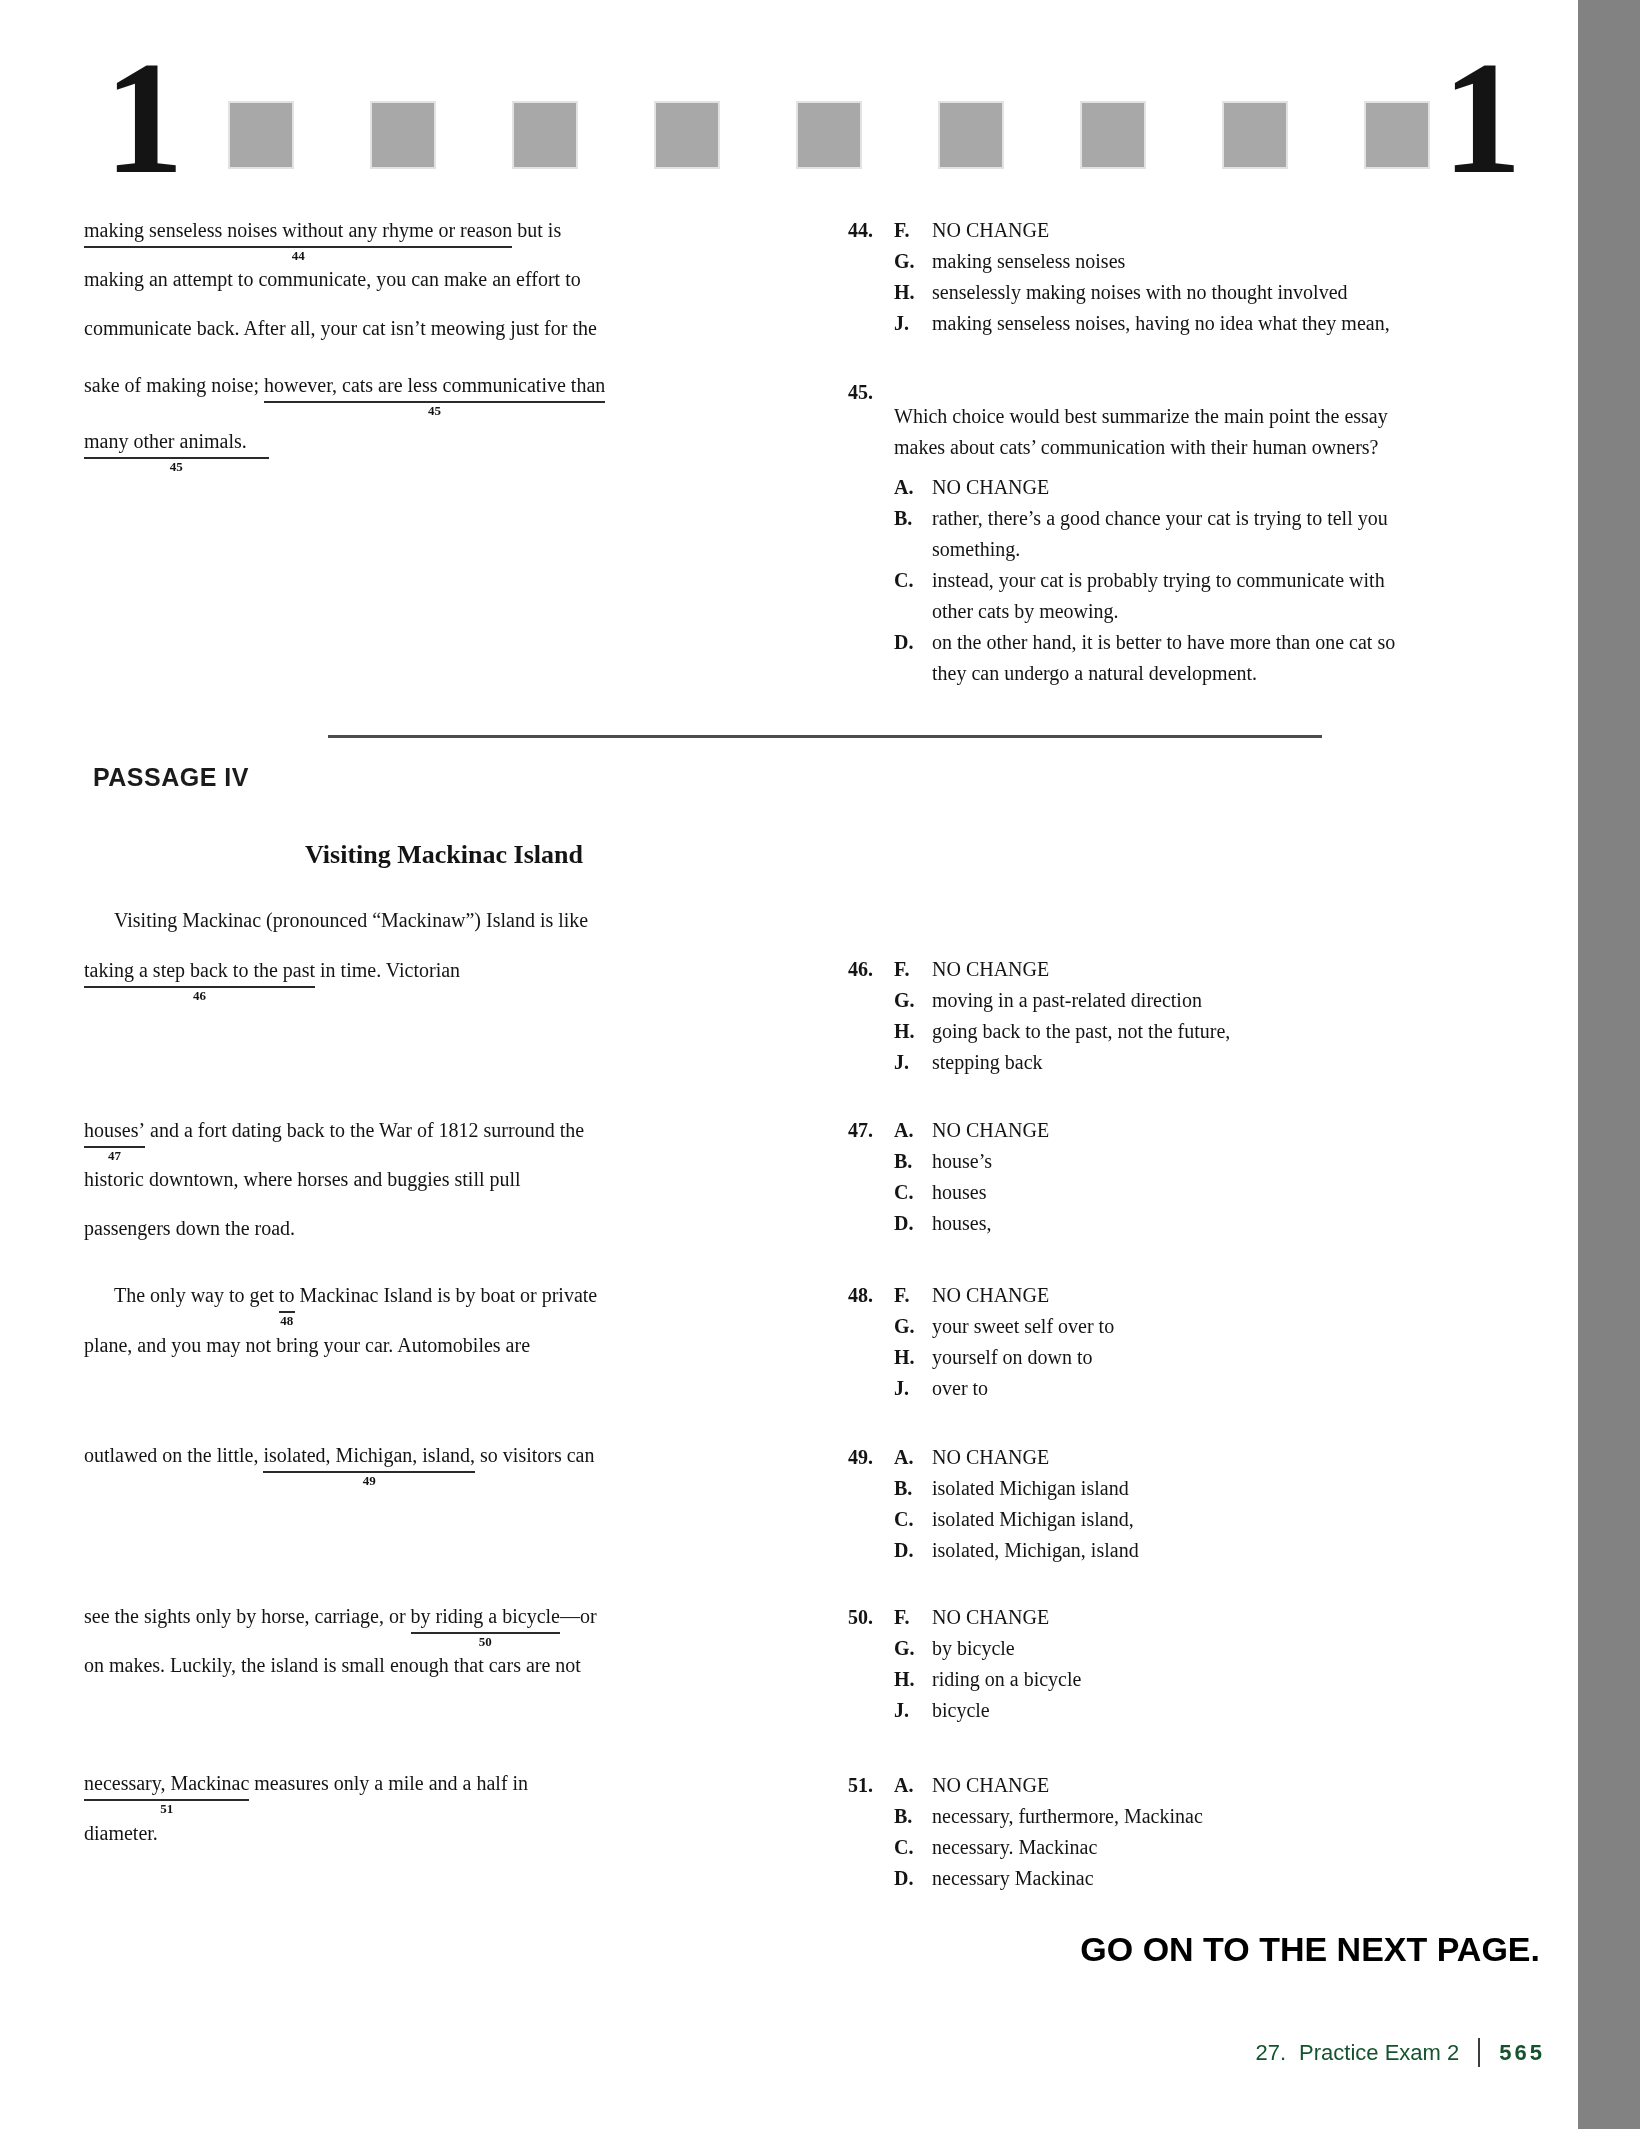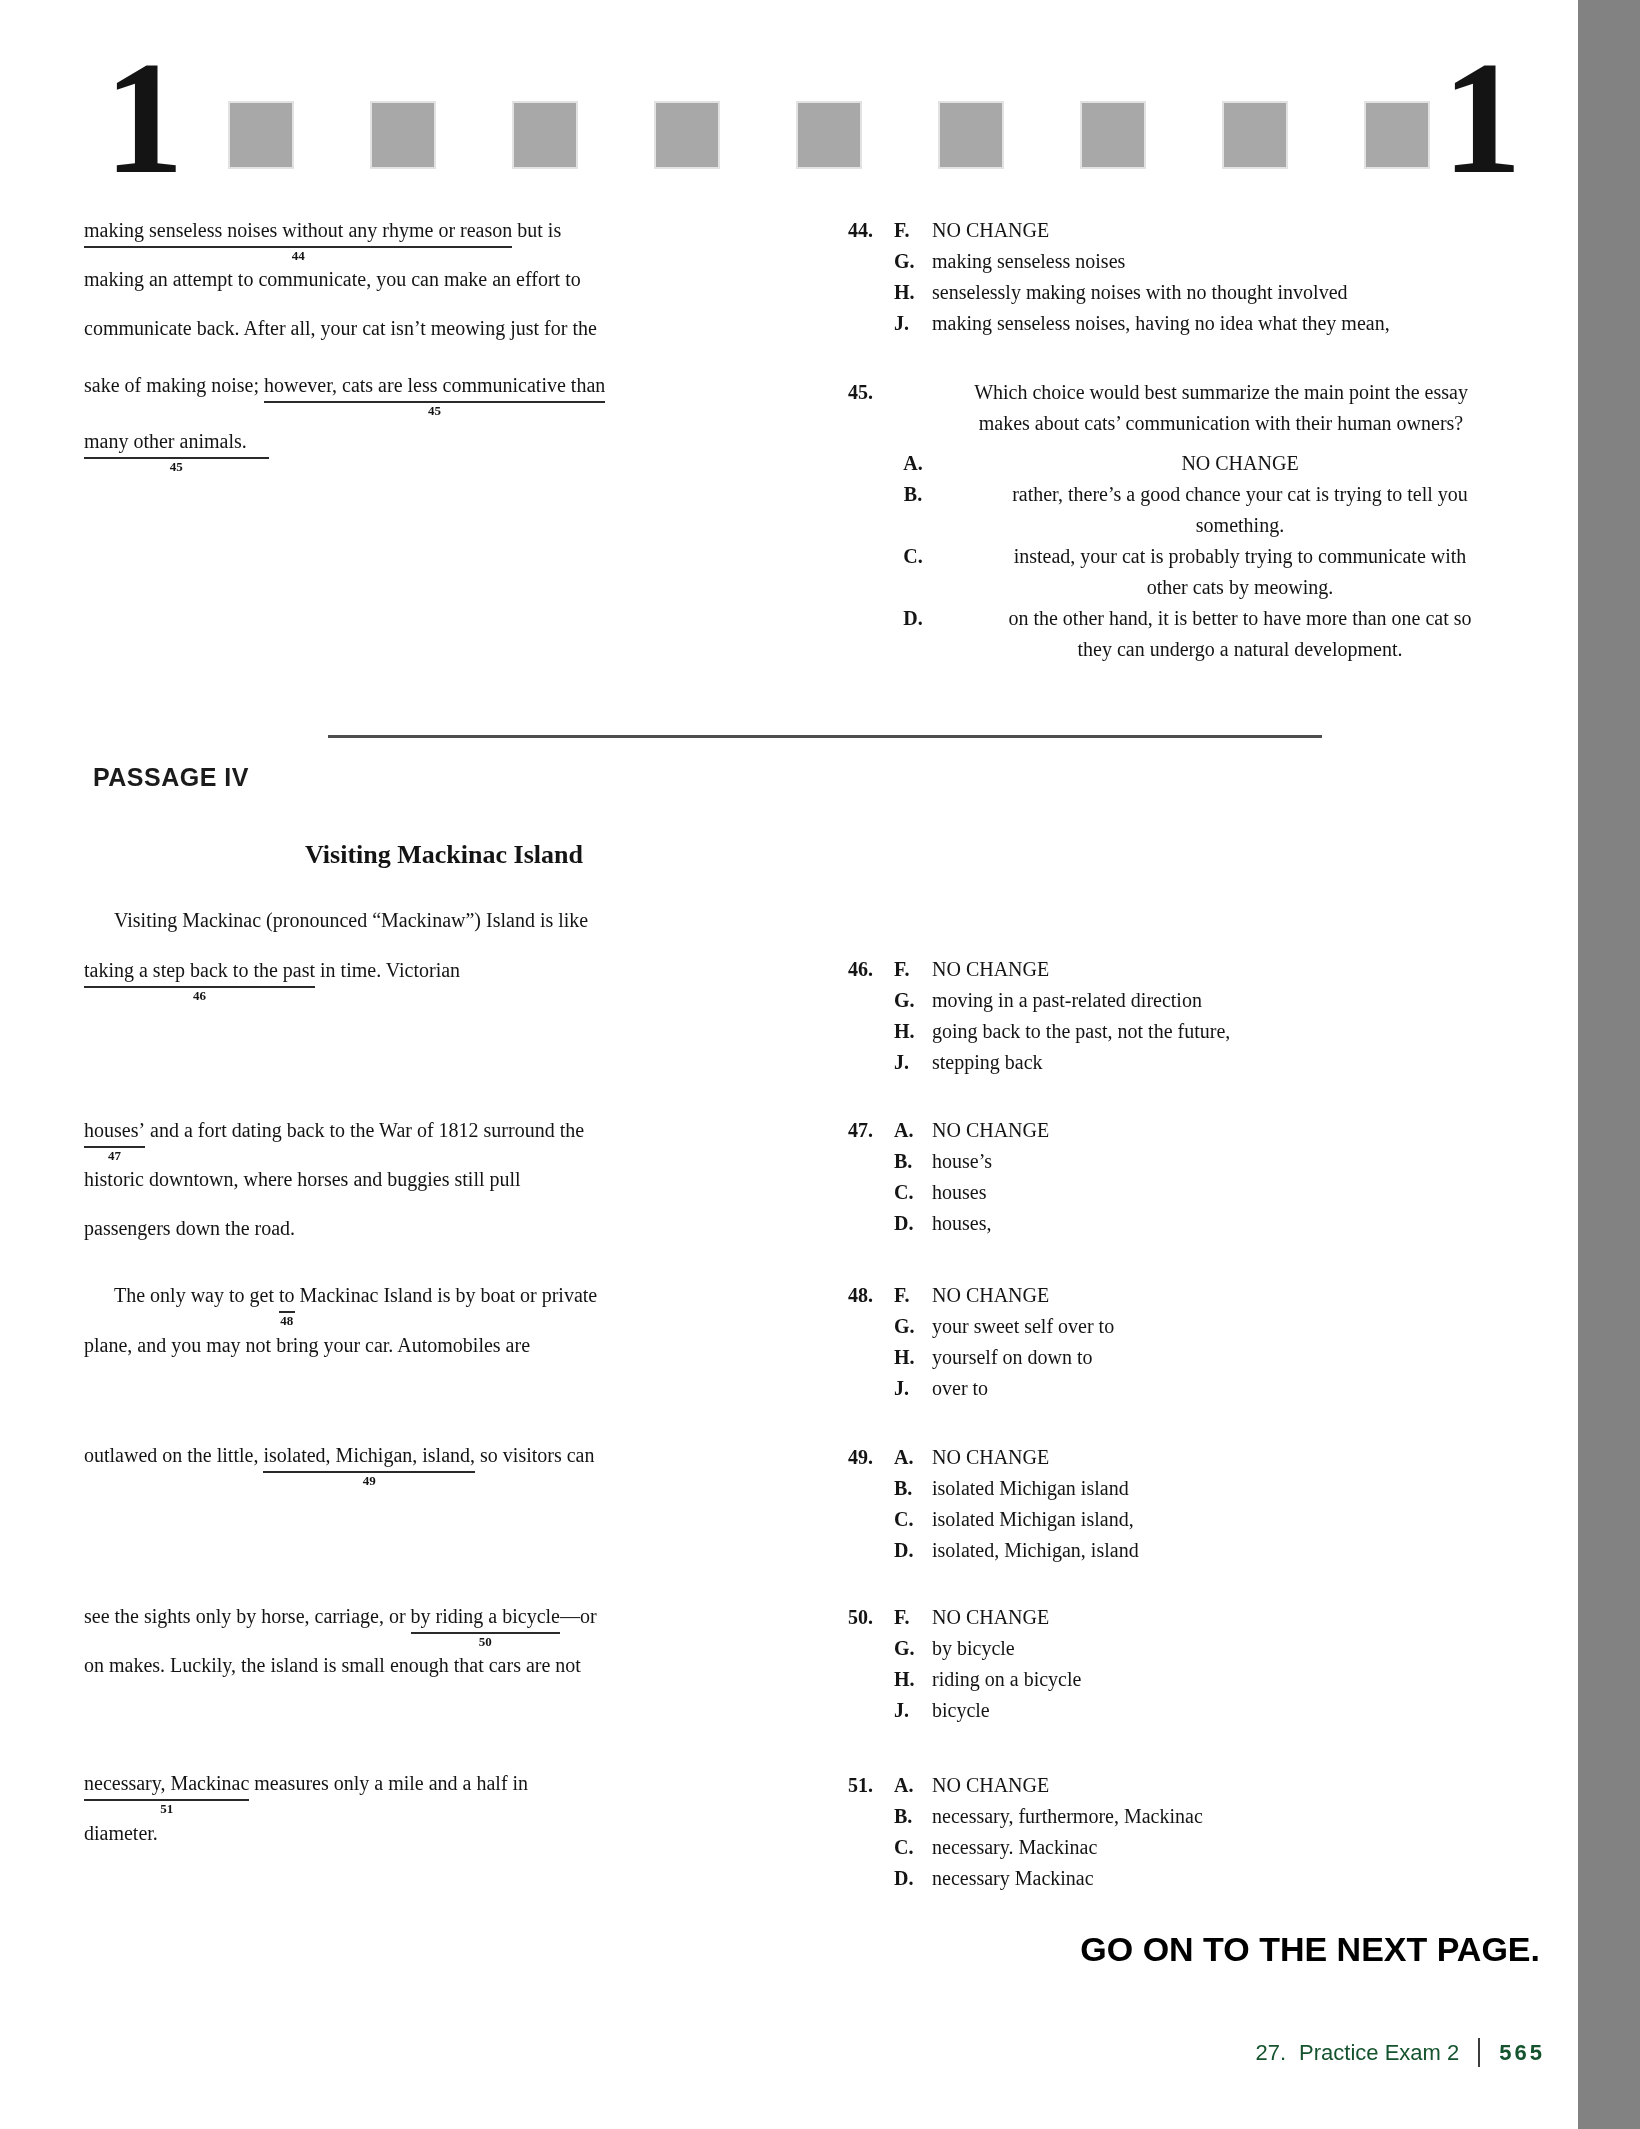"45." div.question { text-align: center -> none }
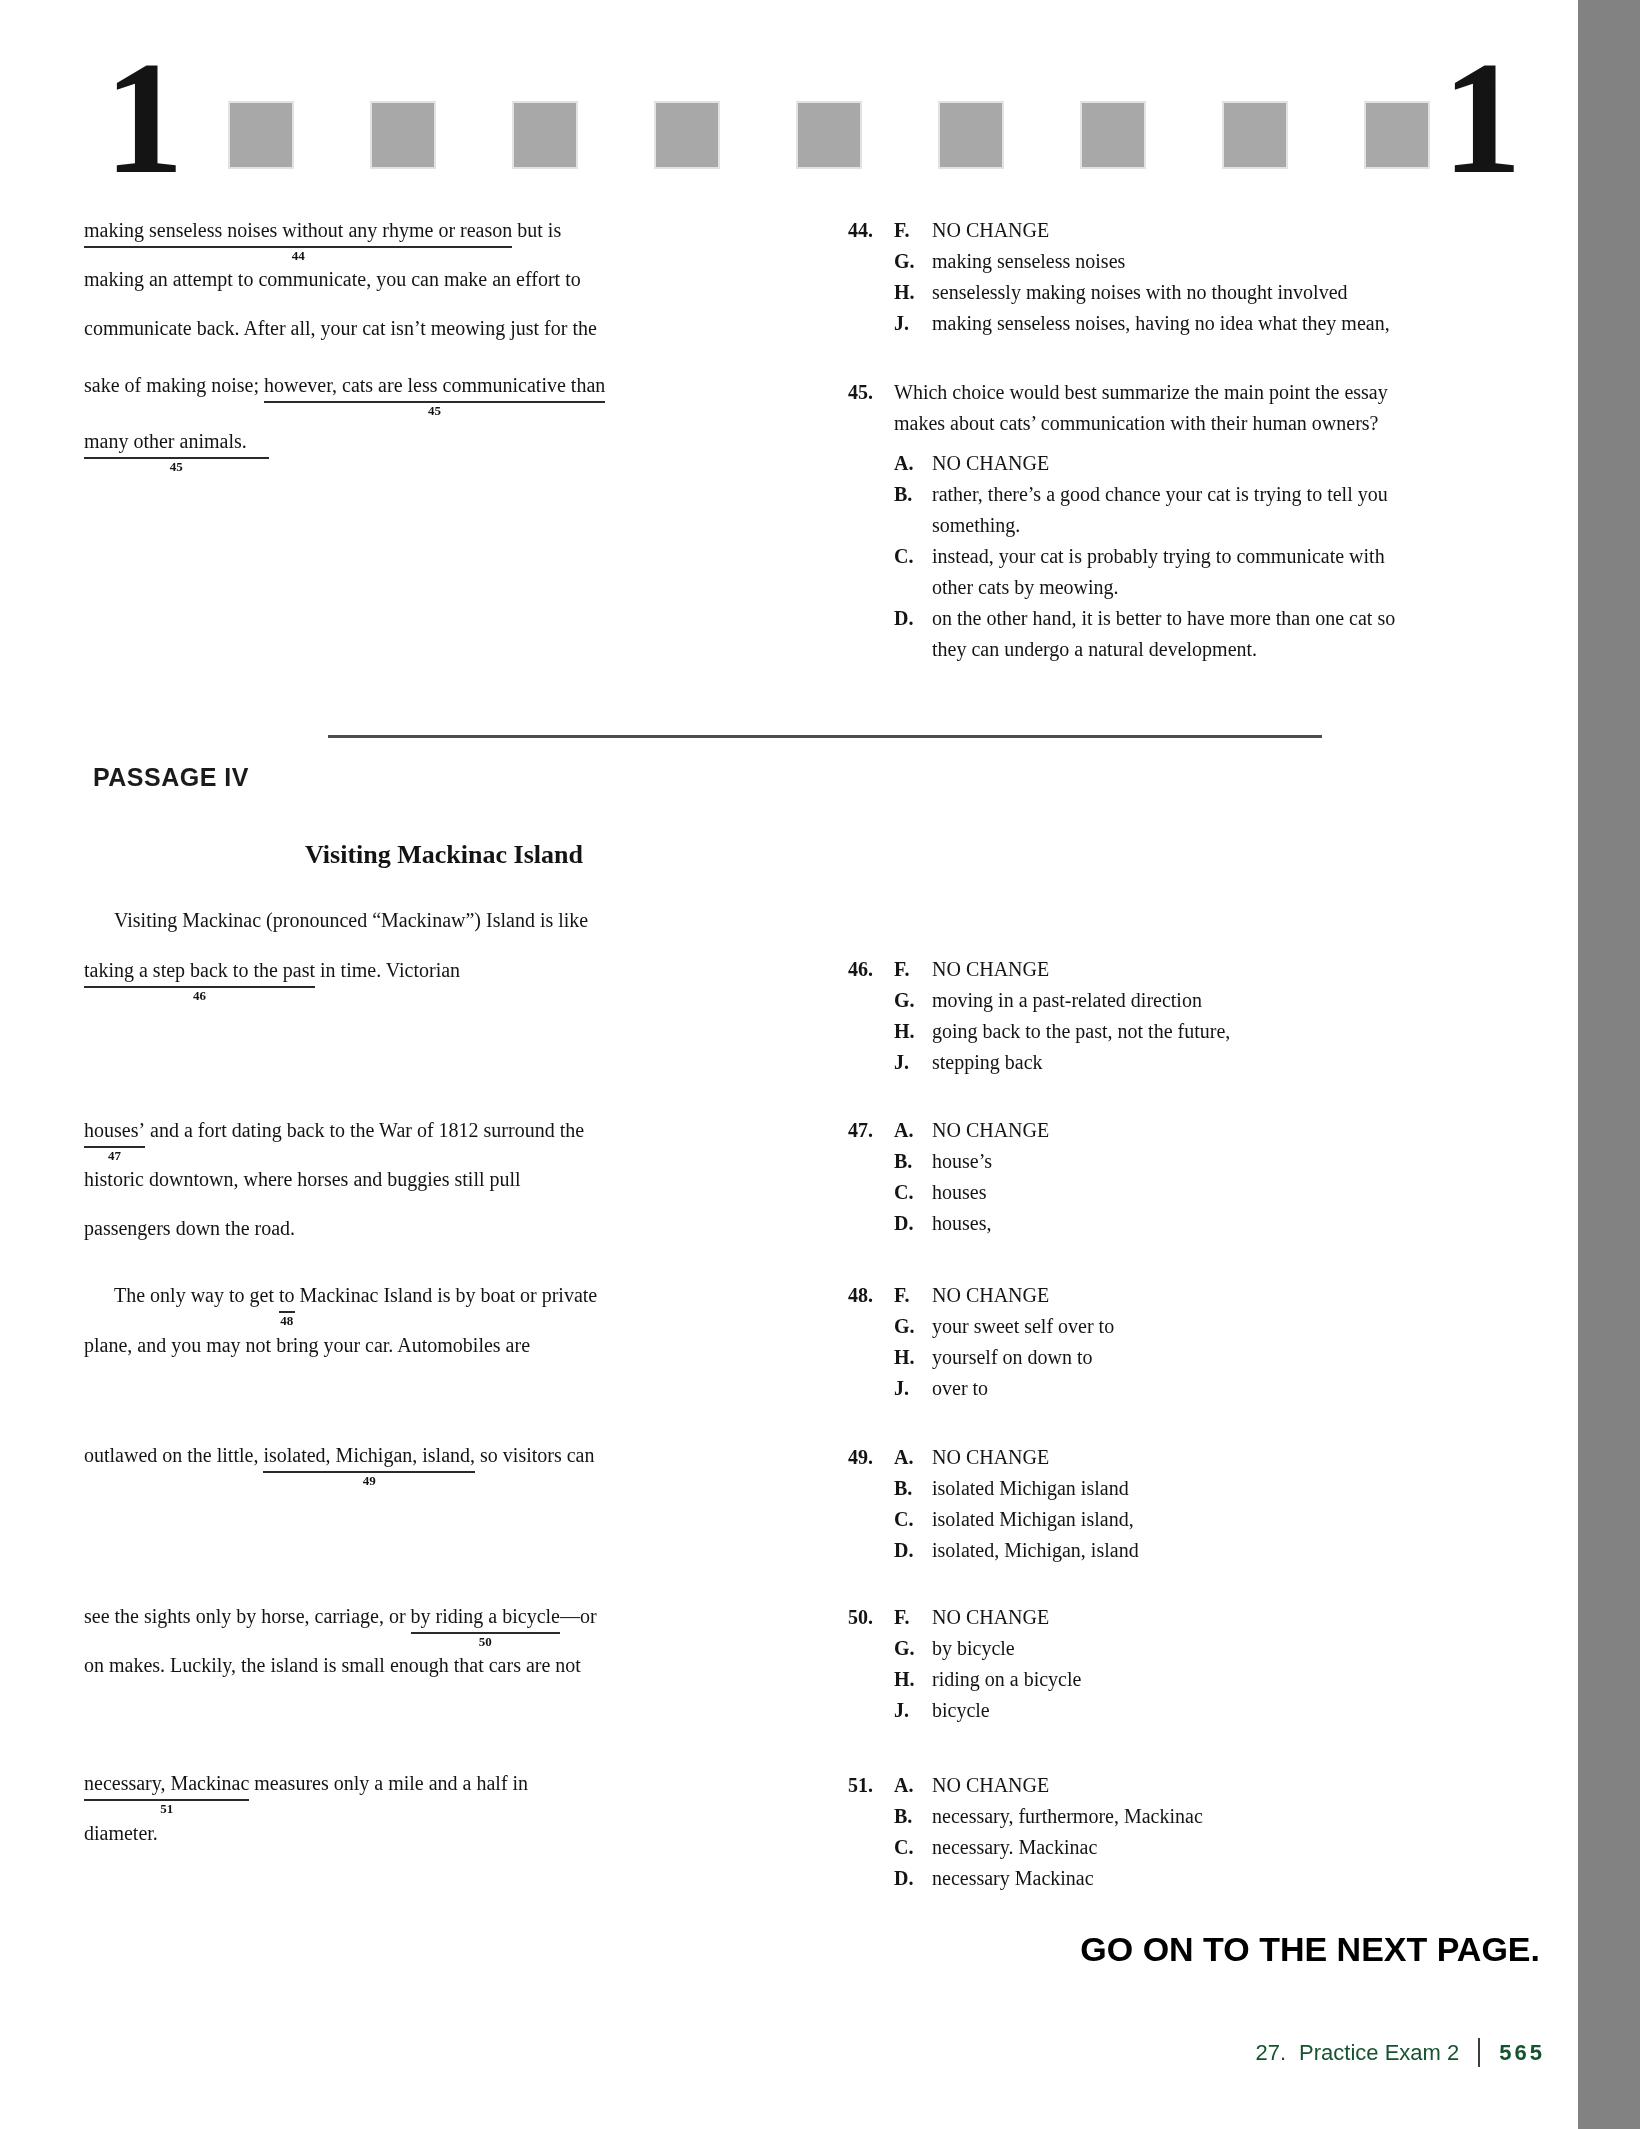"Which choice would best summarize" .lead { margin-top: none -> 24px }
